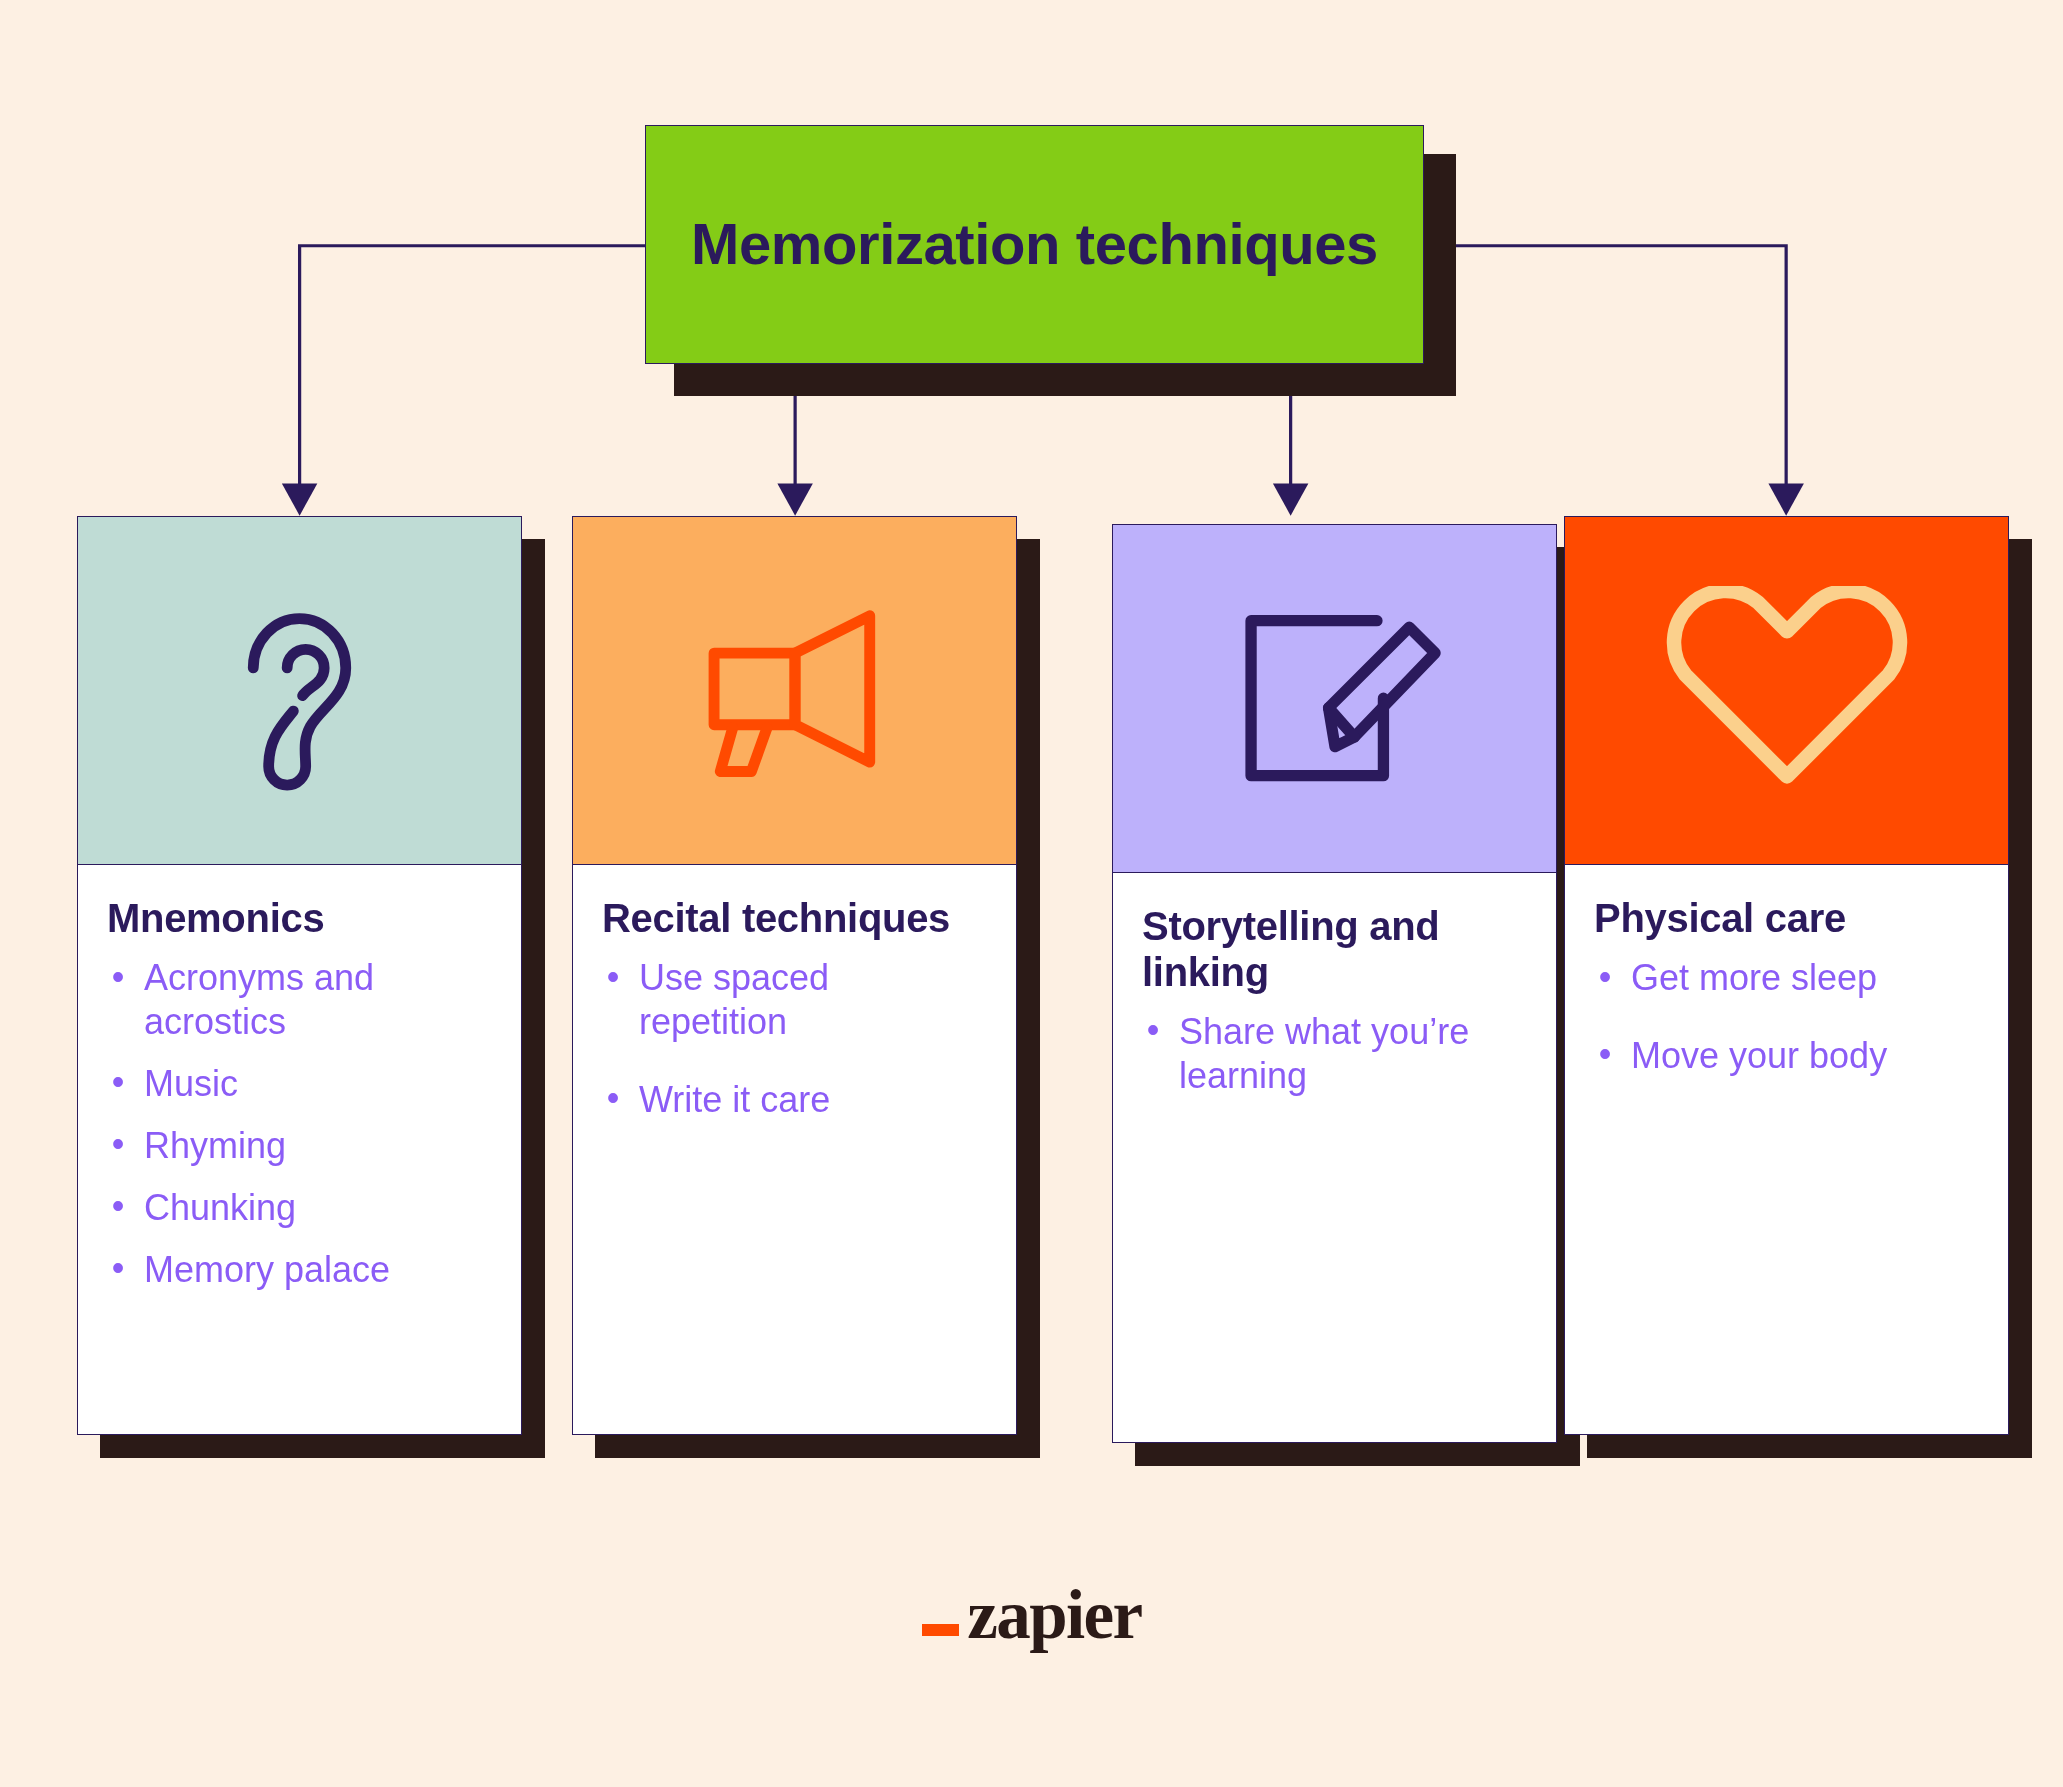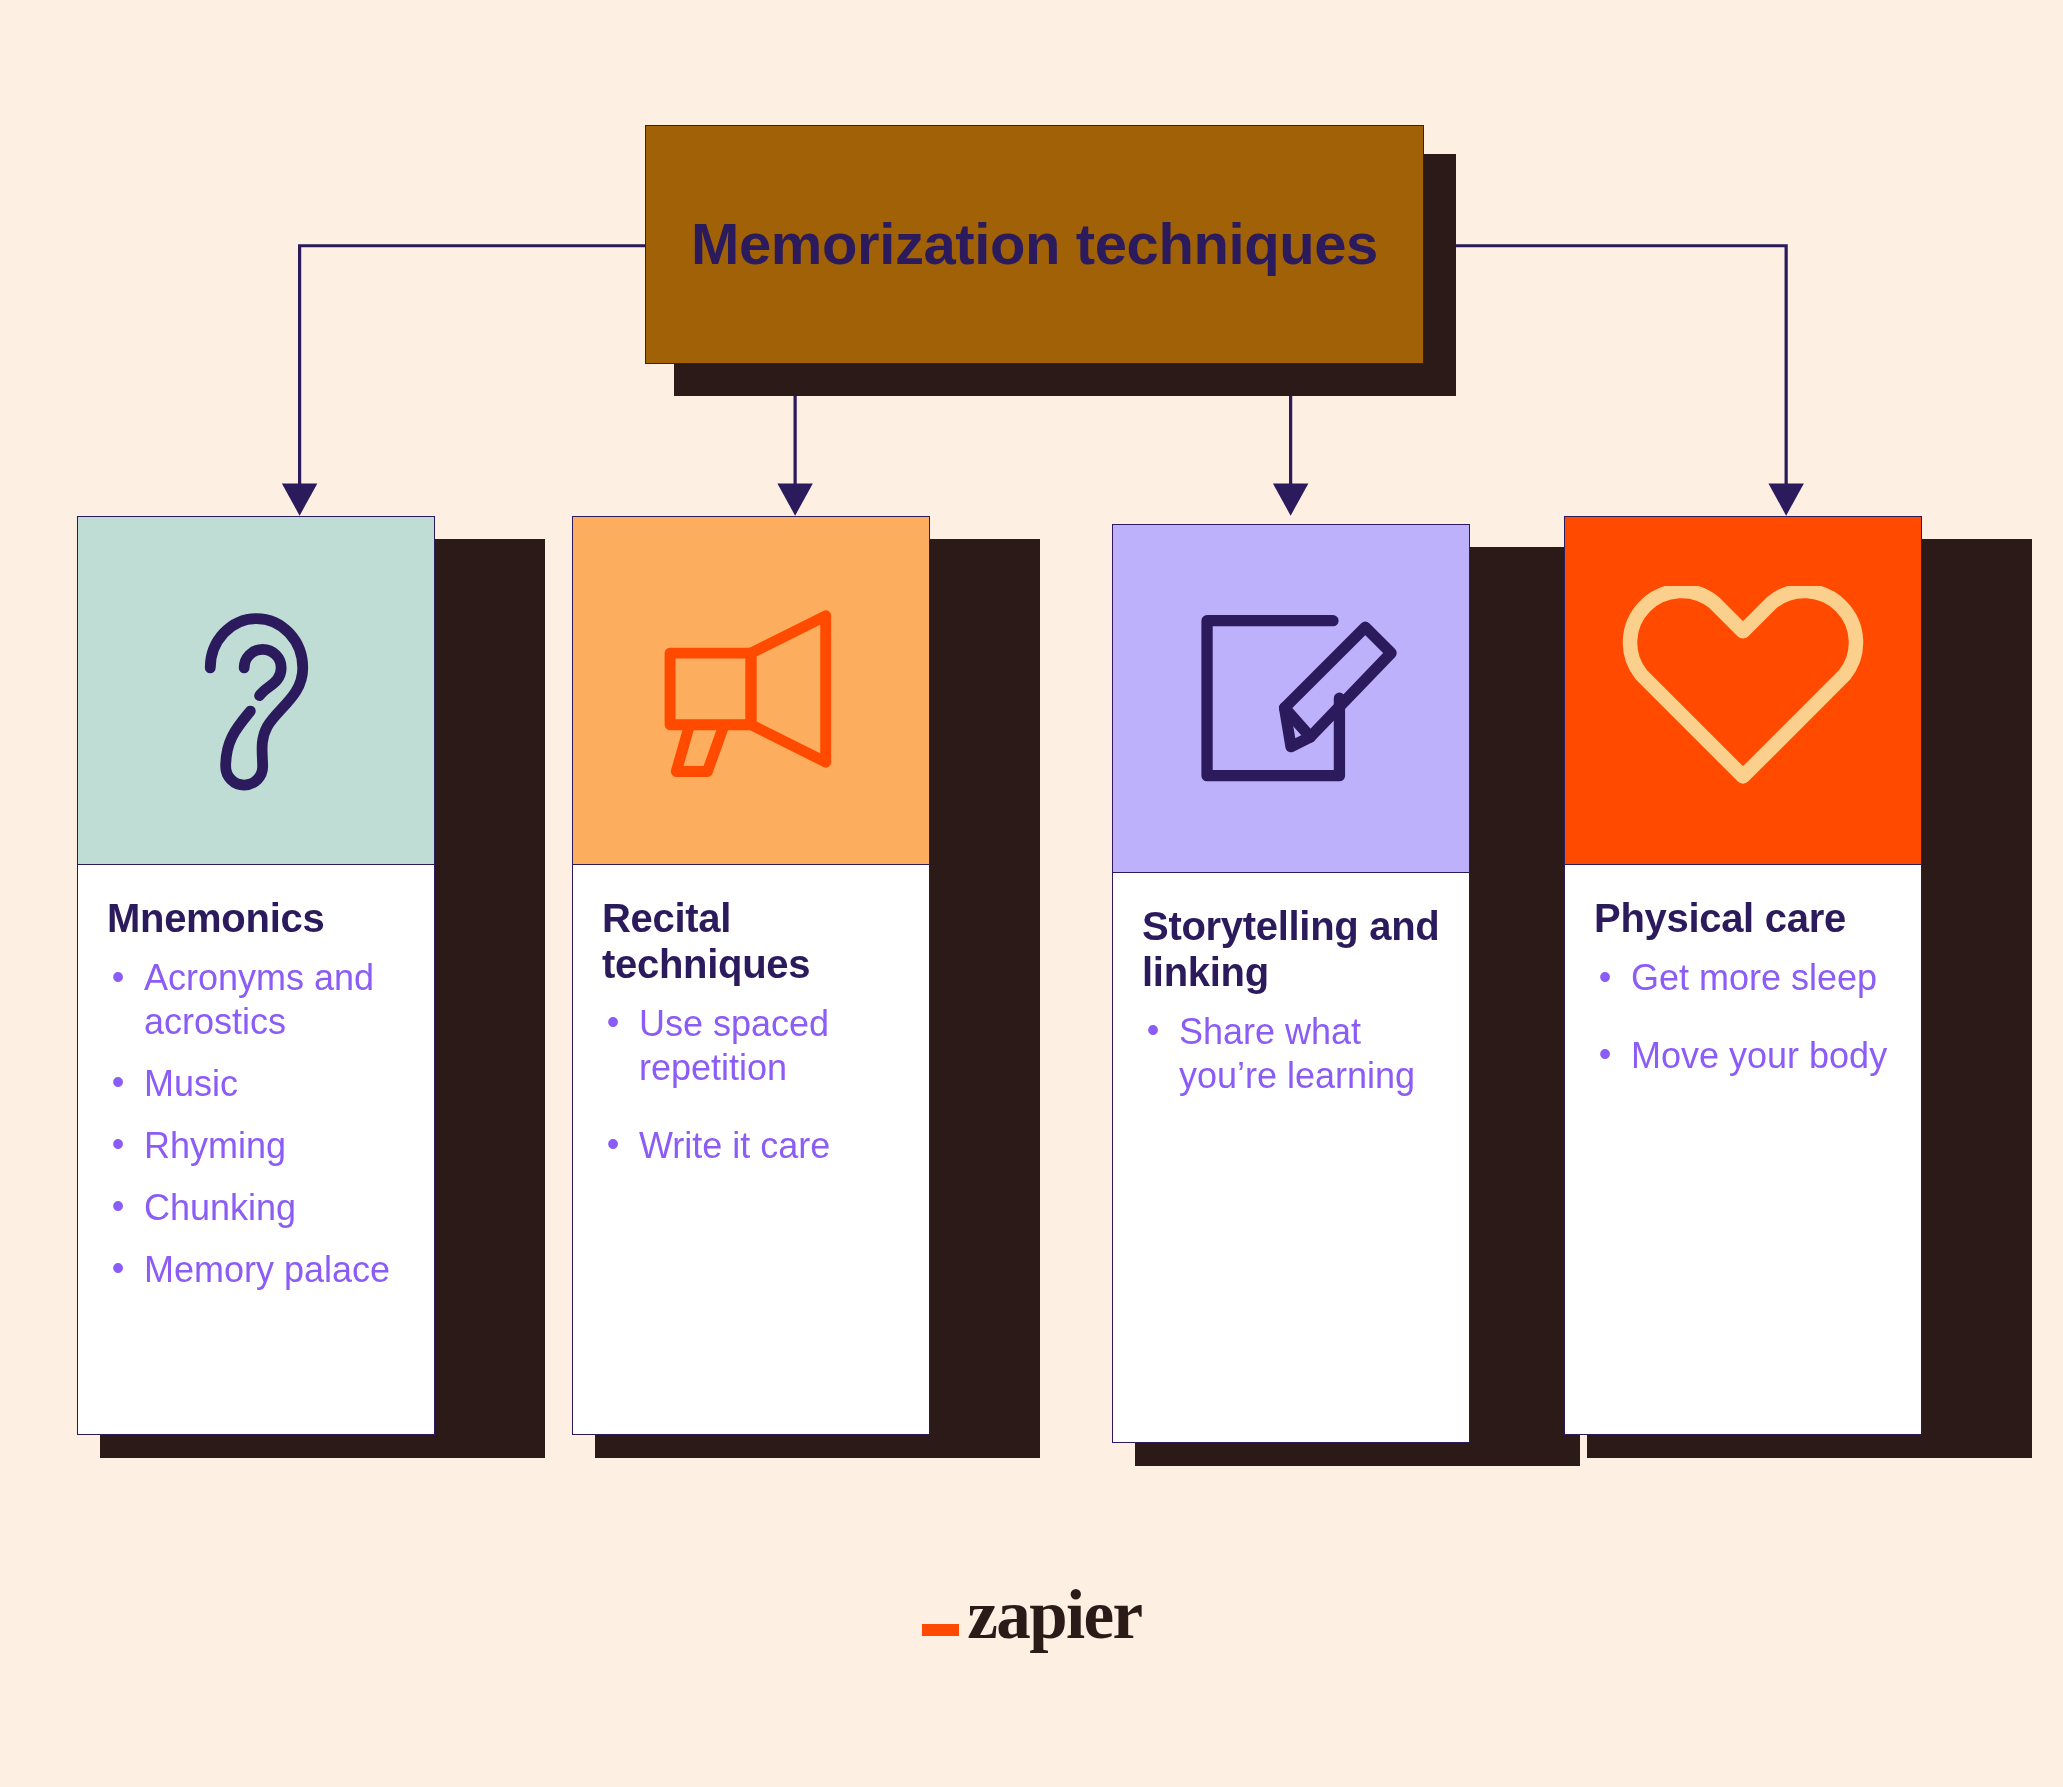"Memorization techniques" .root-box { background: #a16207 -> #84cc16 }
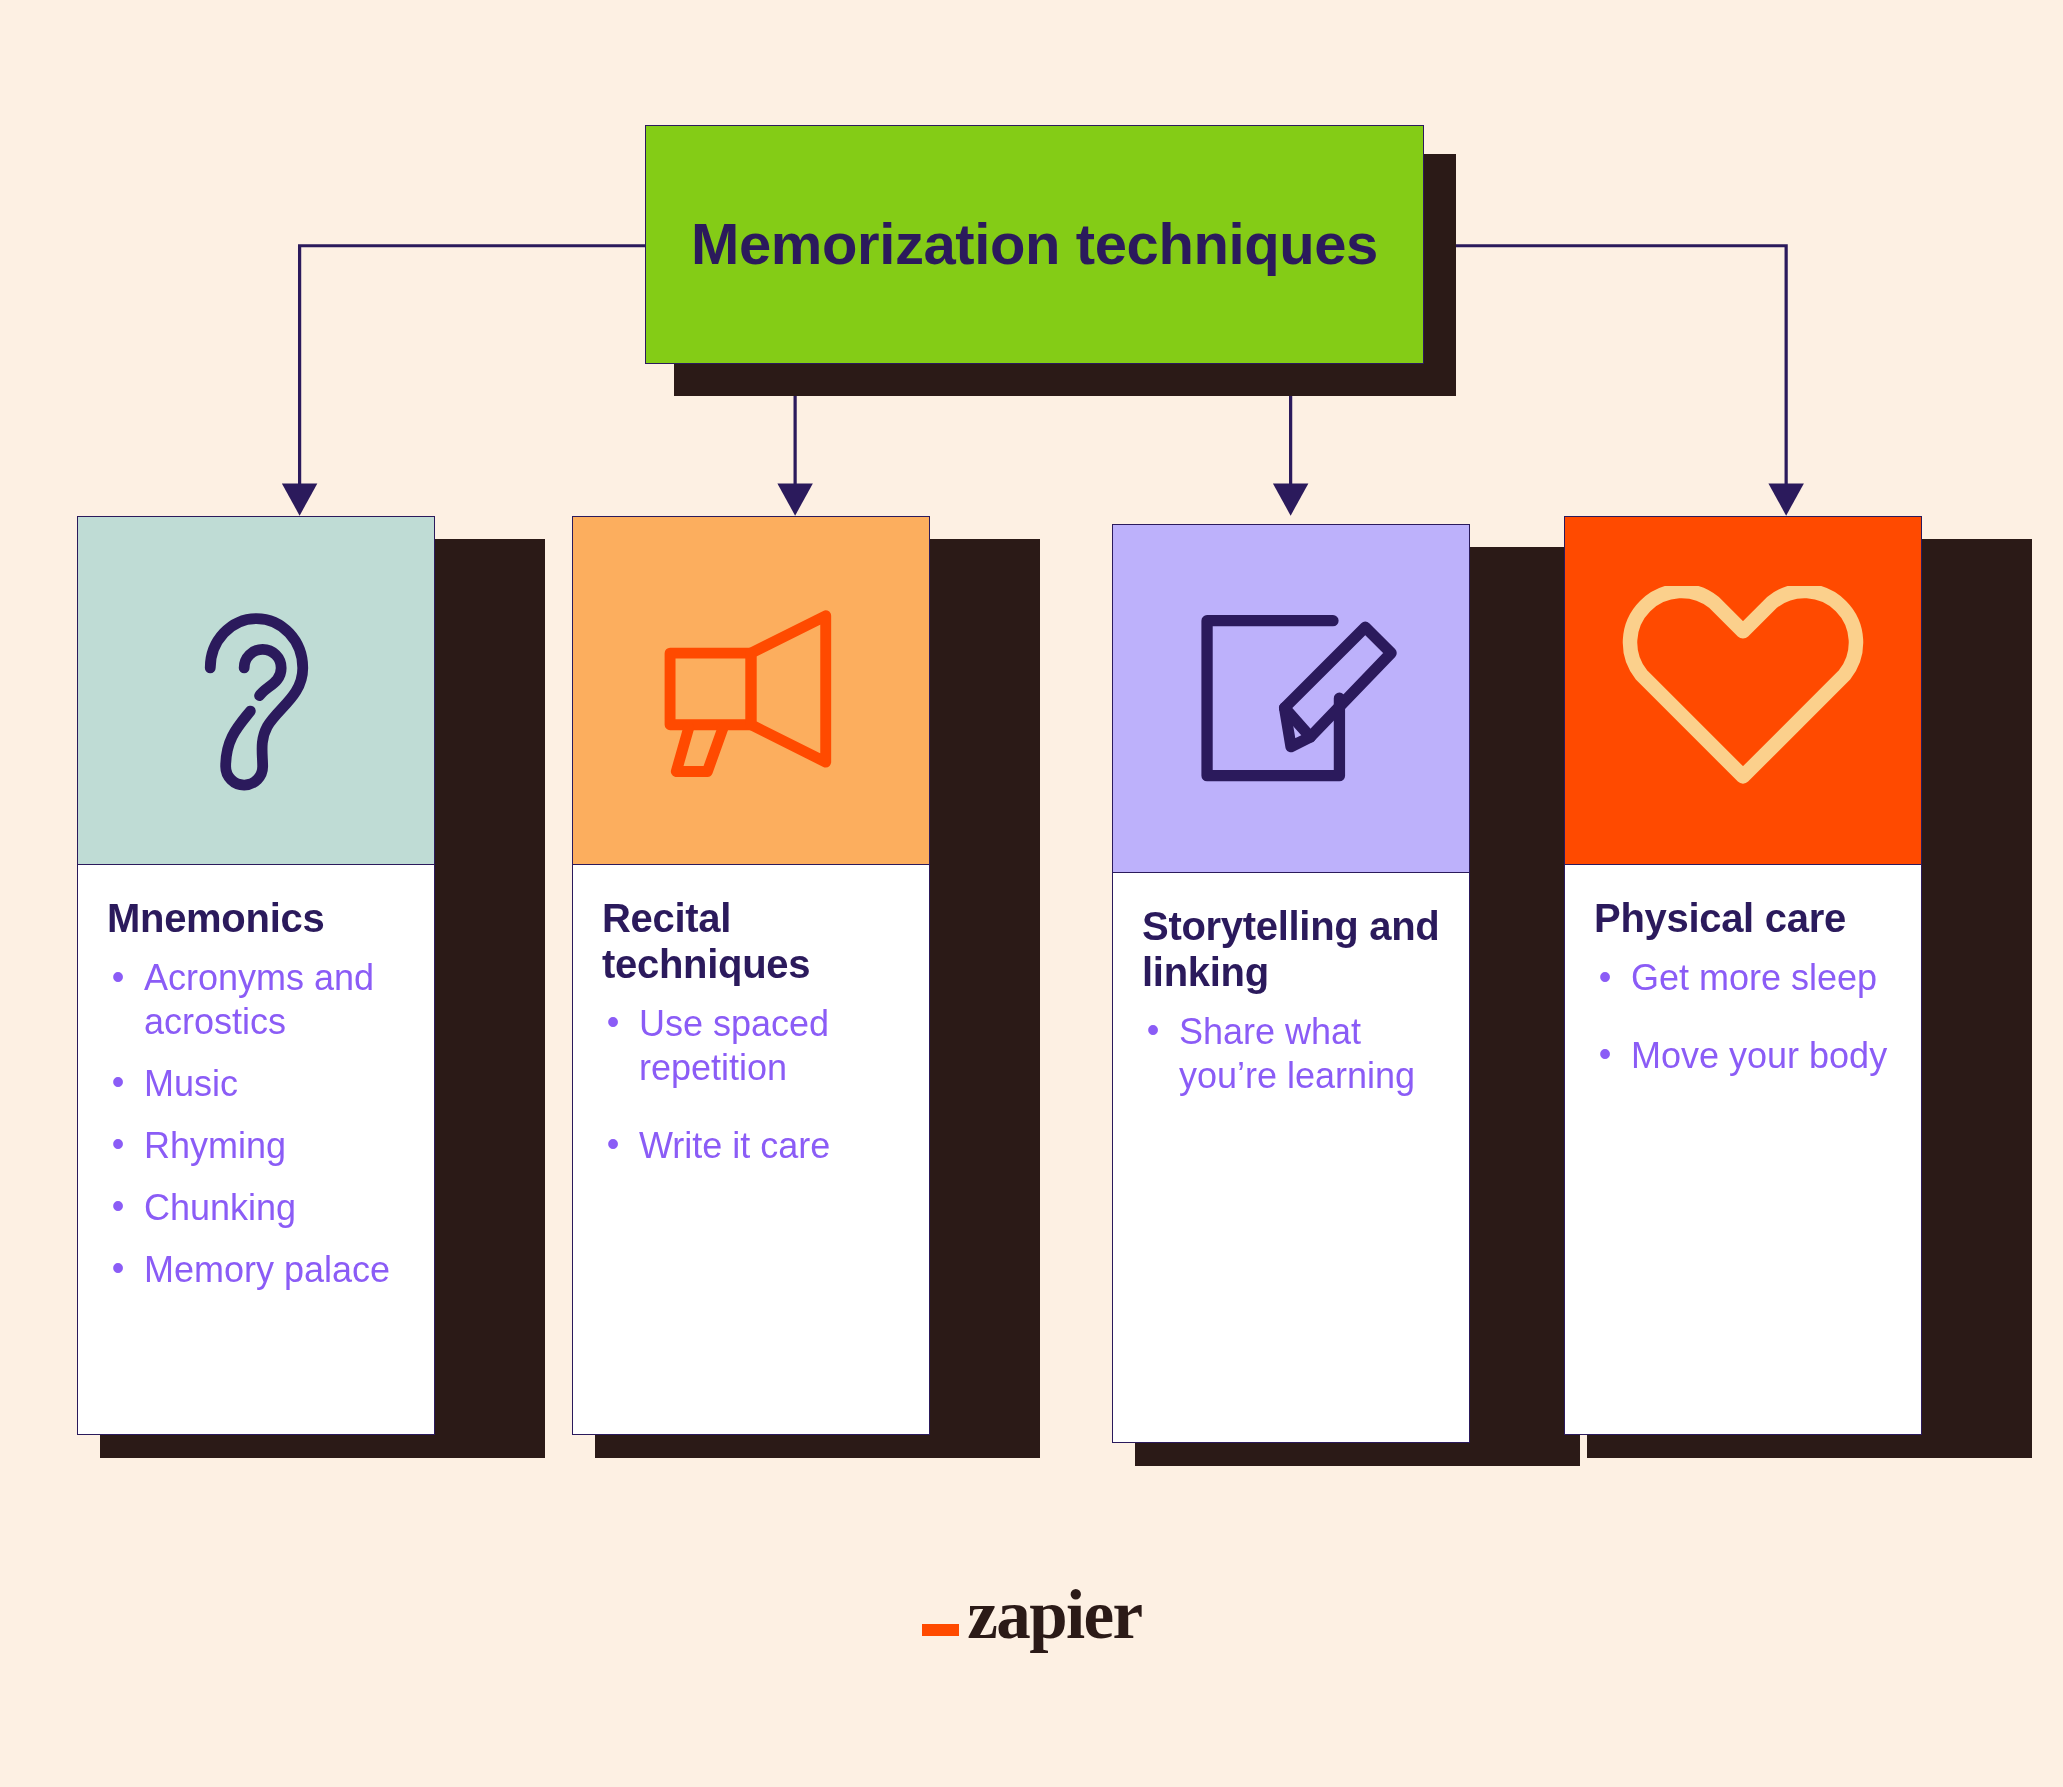"Mnemonics" .card { width: 358px -> 445px }
